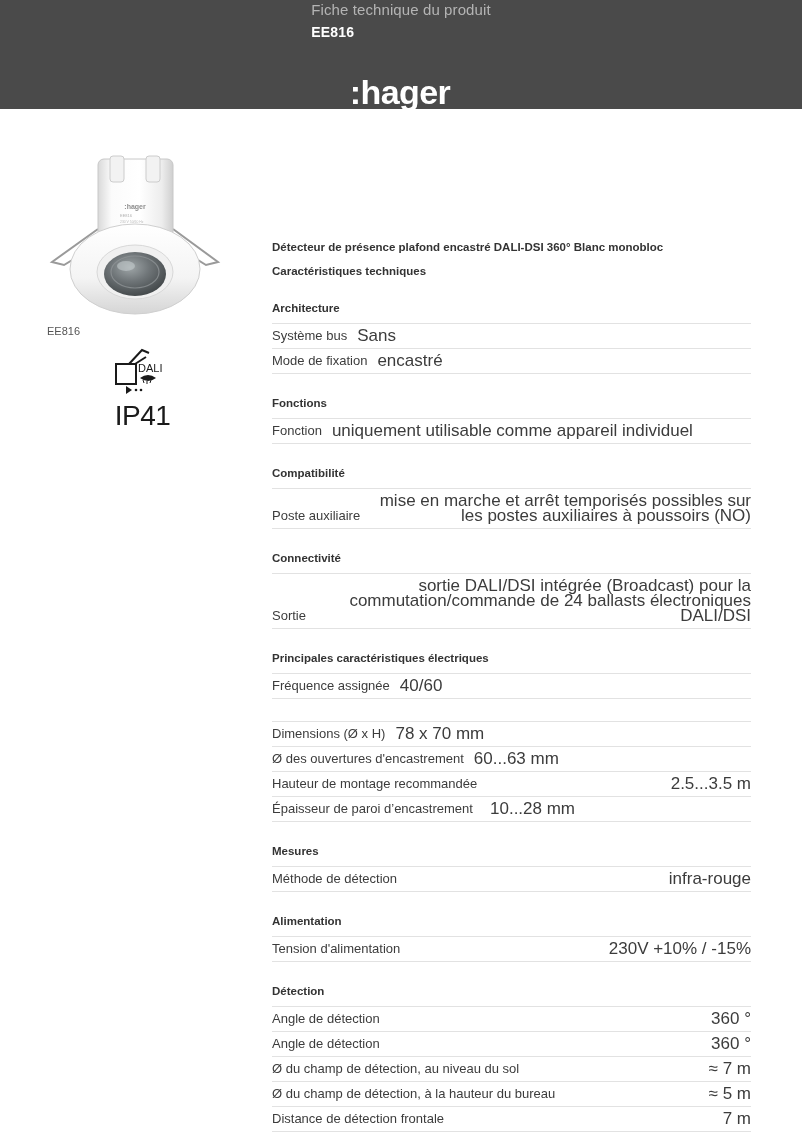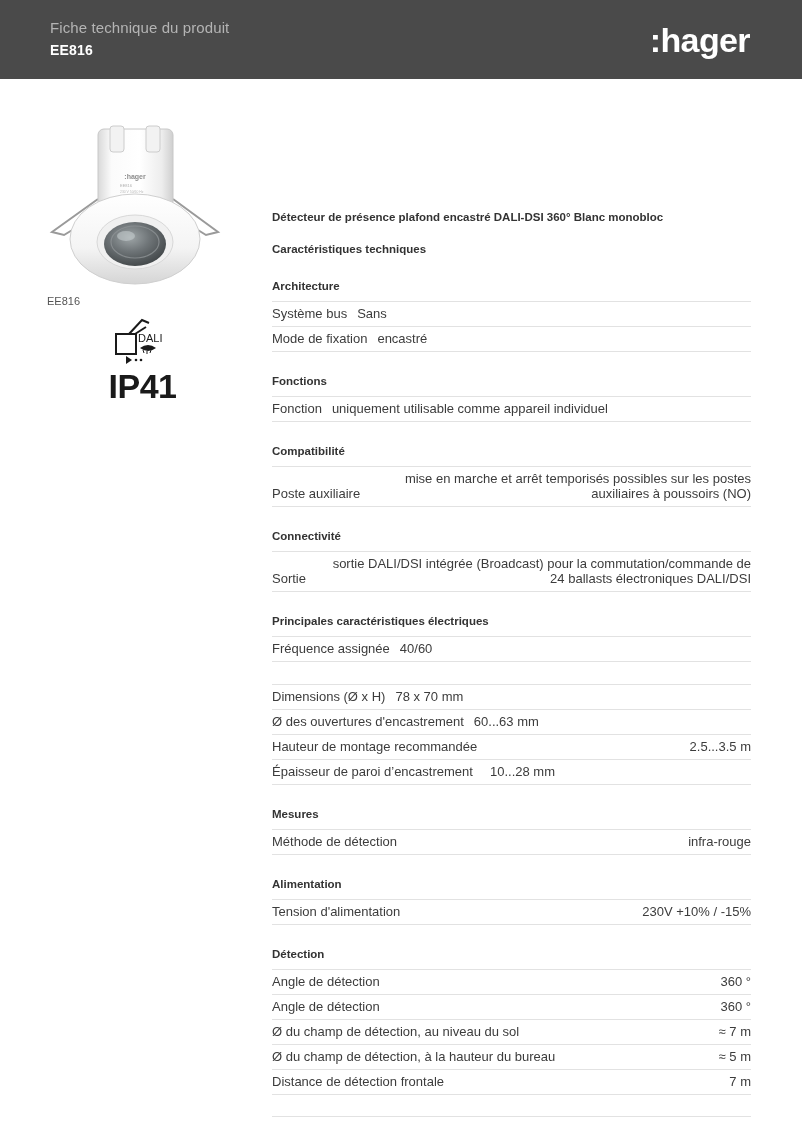"Fiche technique du produit" .header { flex-direction: none -> column; height: 79px -> 109px }
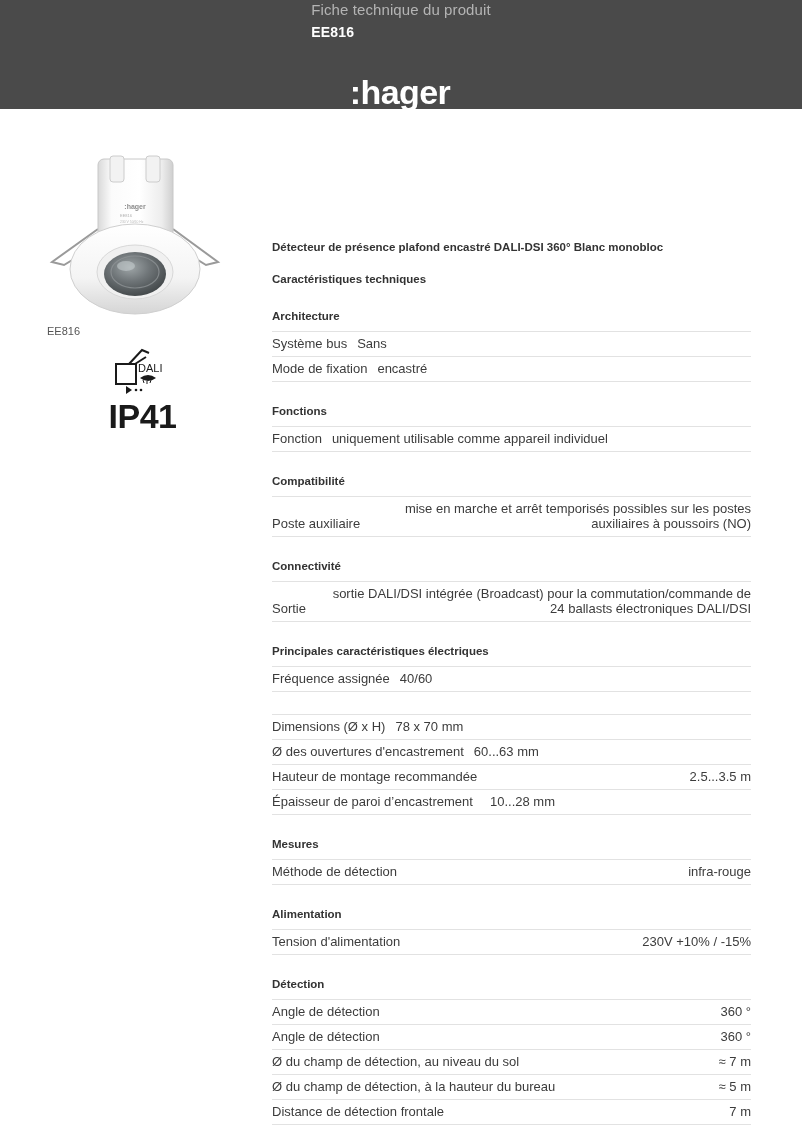"Caractéristiques techniques" .tech-heading { margin-top: 16px -> 8px }
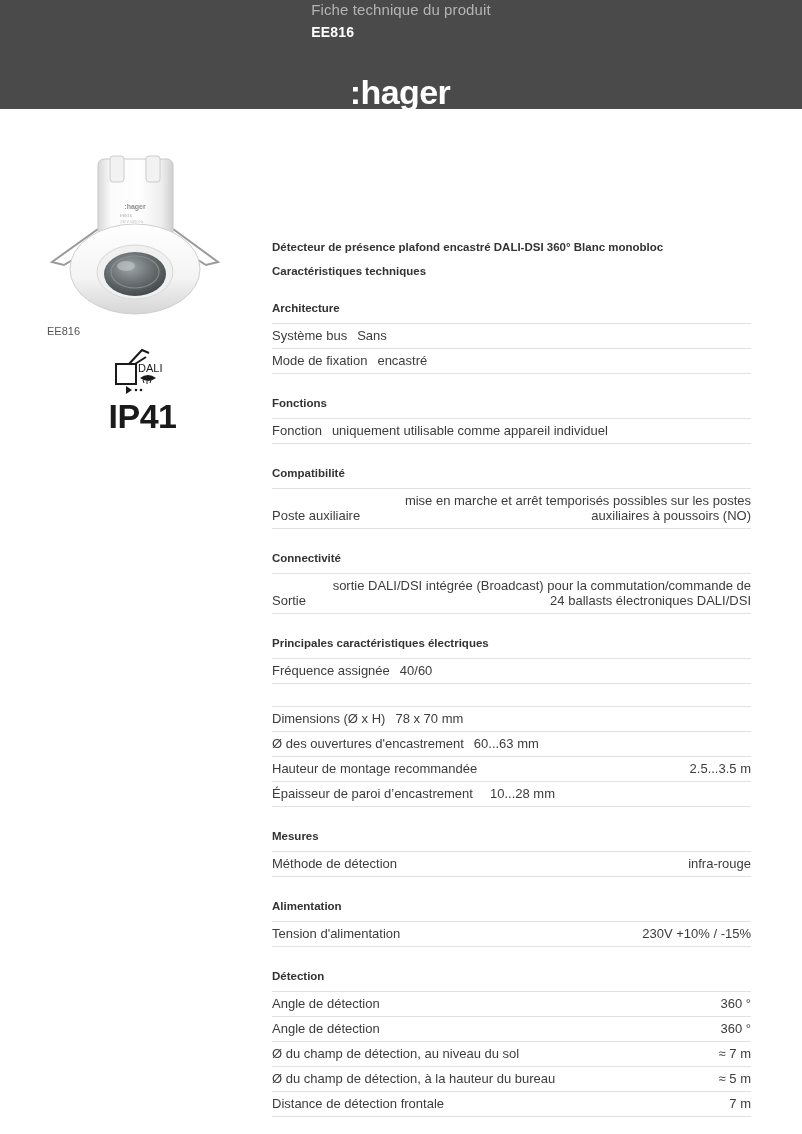"Sans" .row-value { font-size: 13px -> 17px }
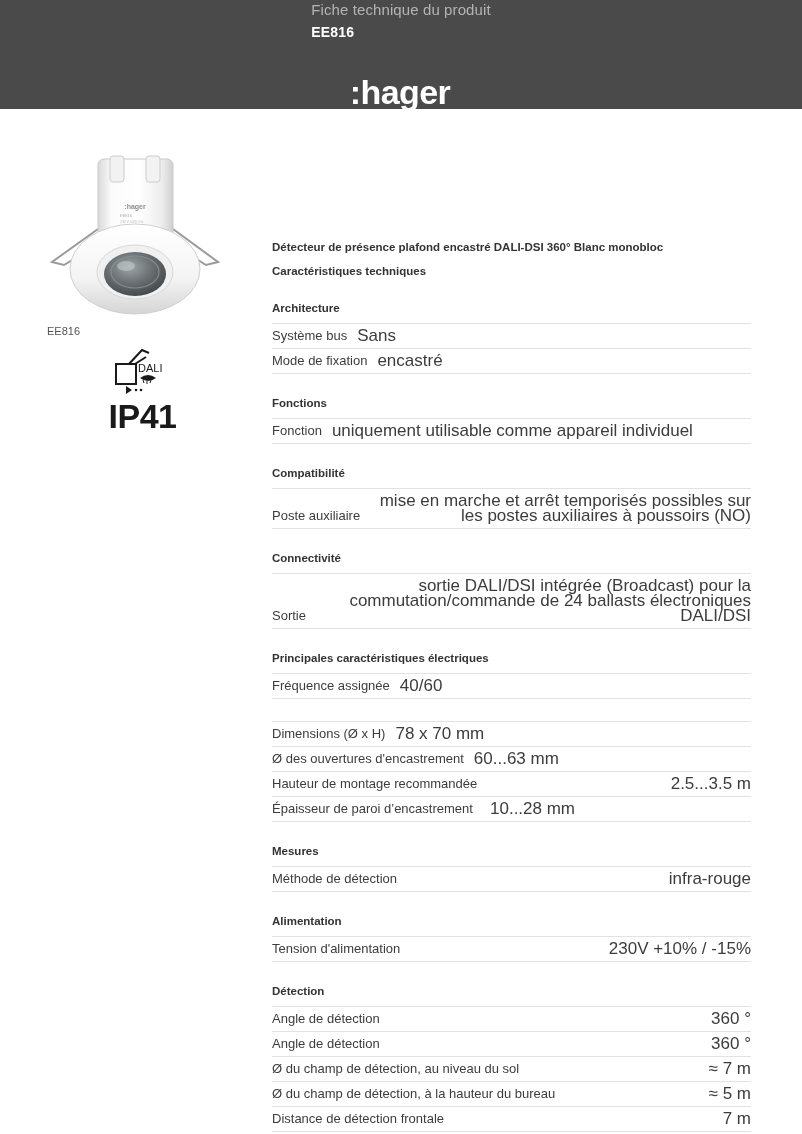"IP41" .ip-label { font-size: 34px -> 28px; font-weight: bold -> normal }
